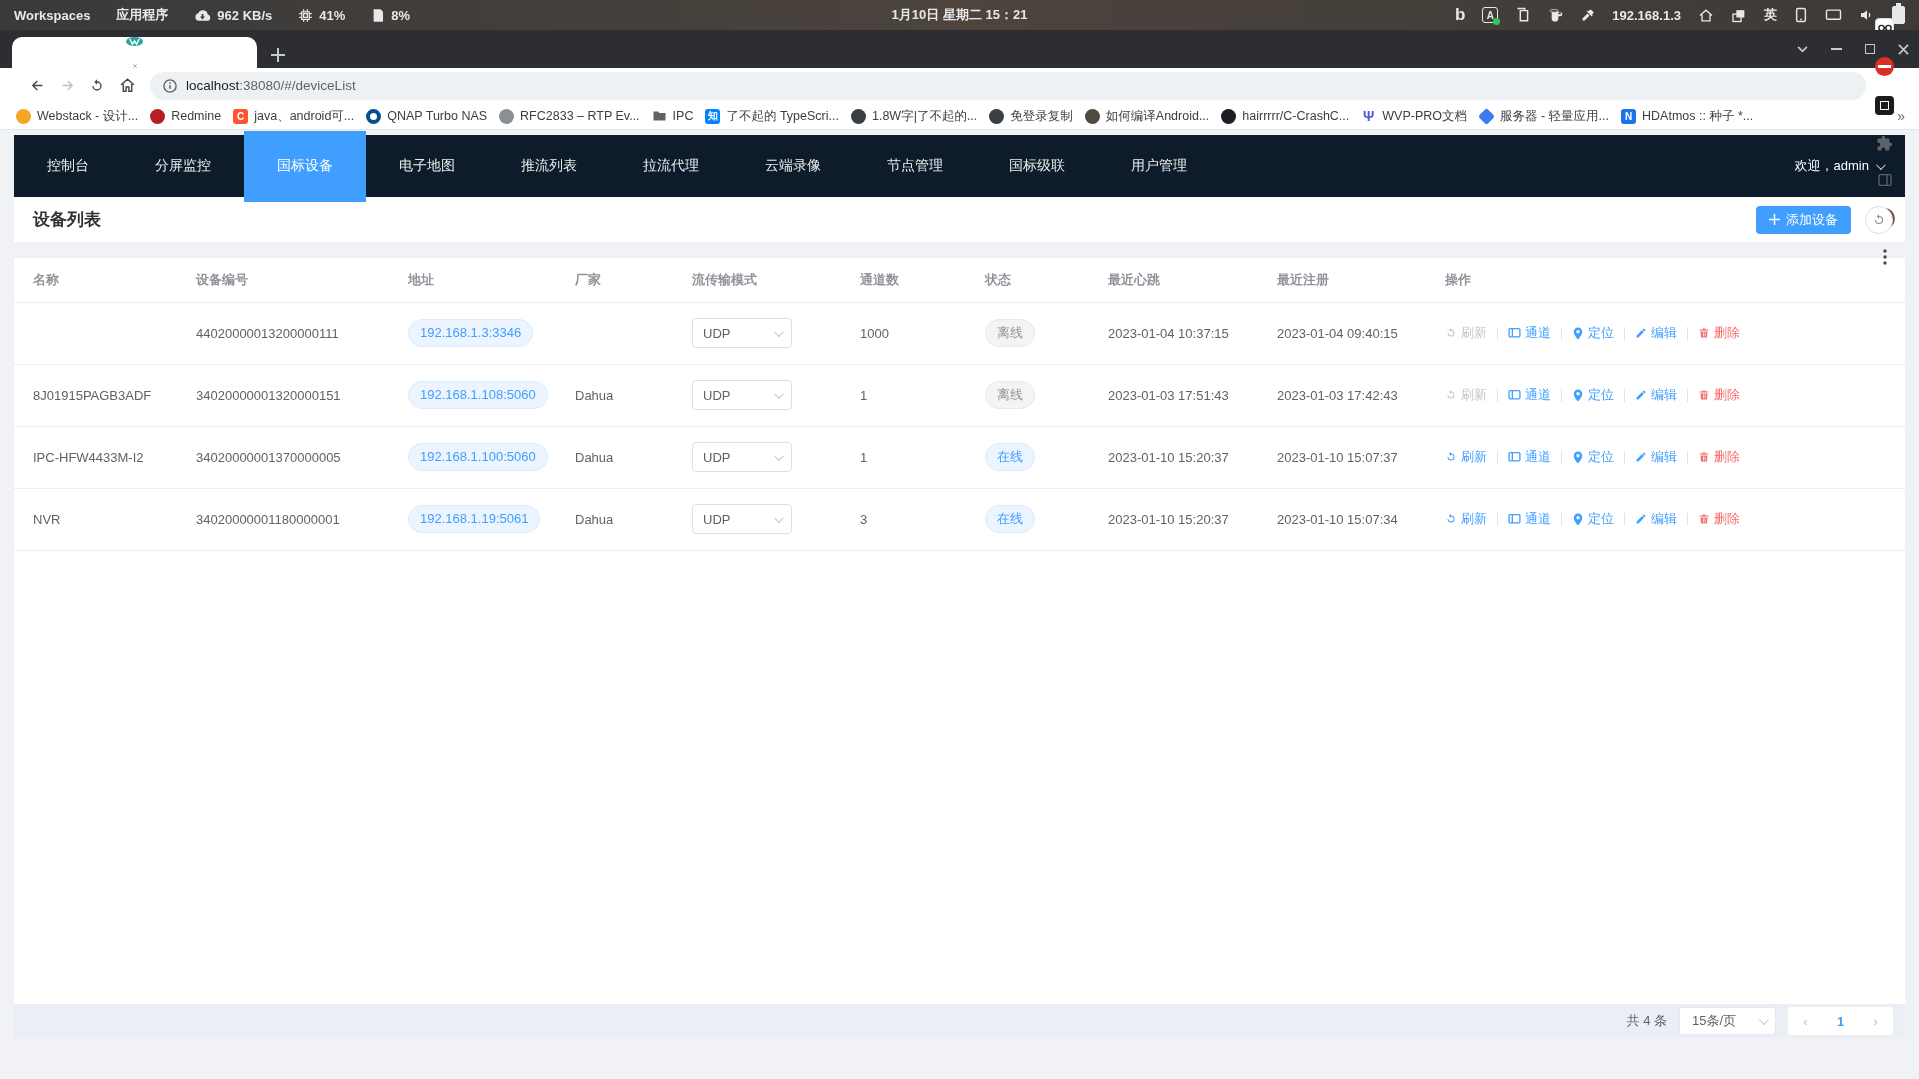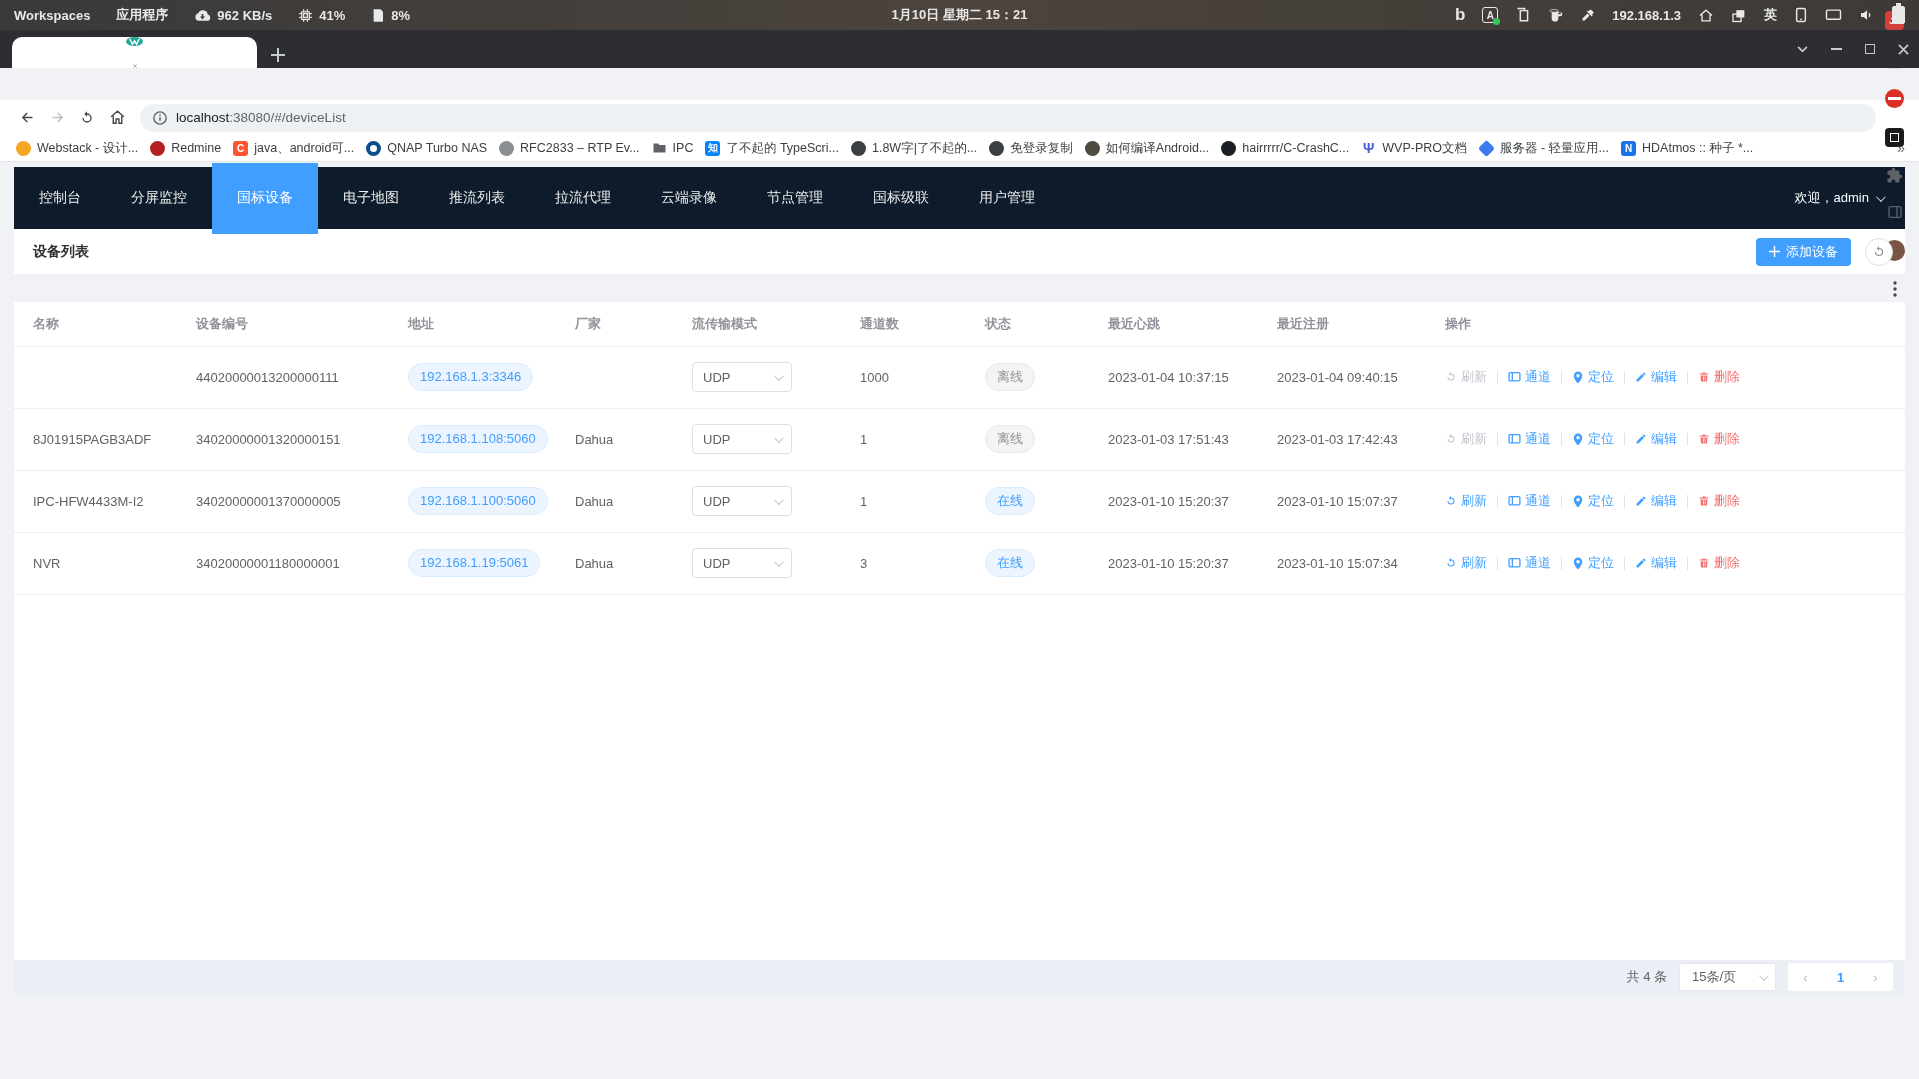"localhost:38080/#/deviceList" .toolbar { margin-top: 32px -> none; padding: 0 12px -> 0 22px }
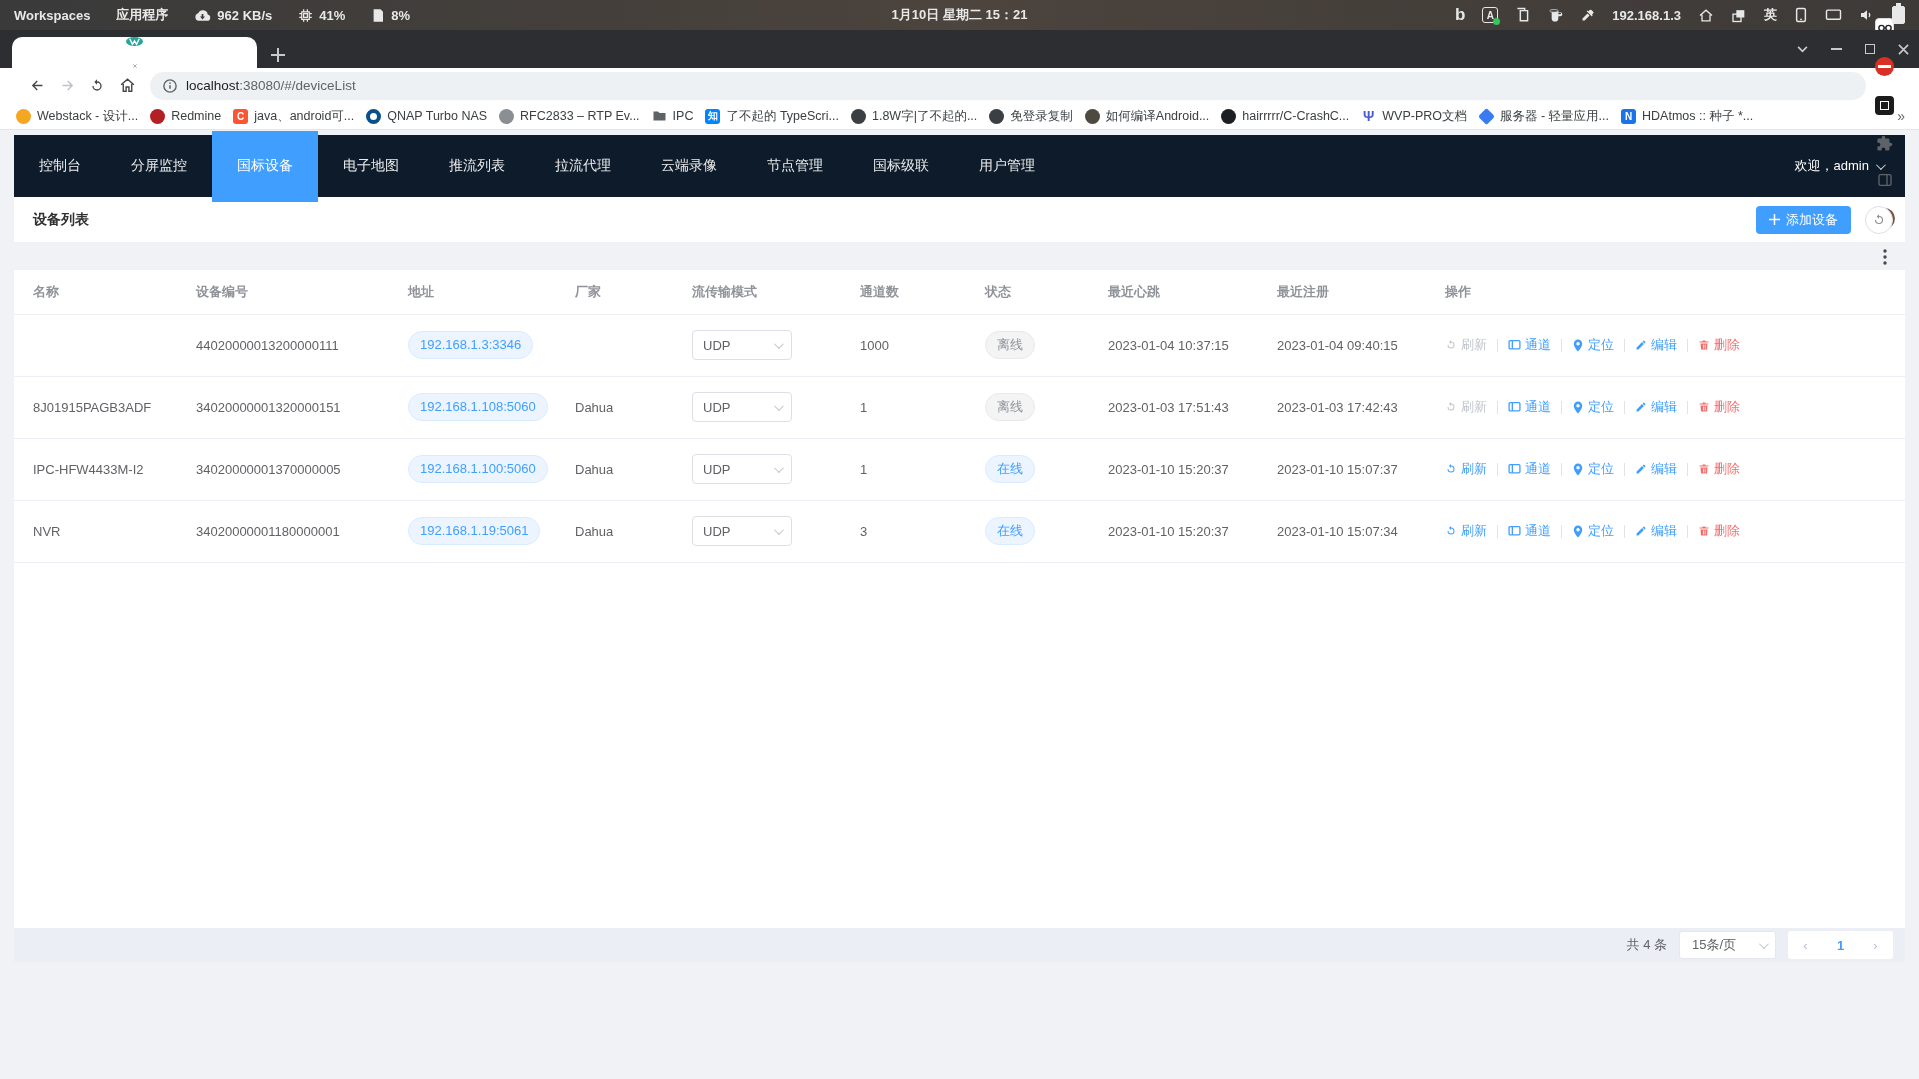"控制台" .nav-item { padding: 0 25px -> 0 33px }
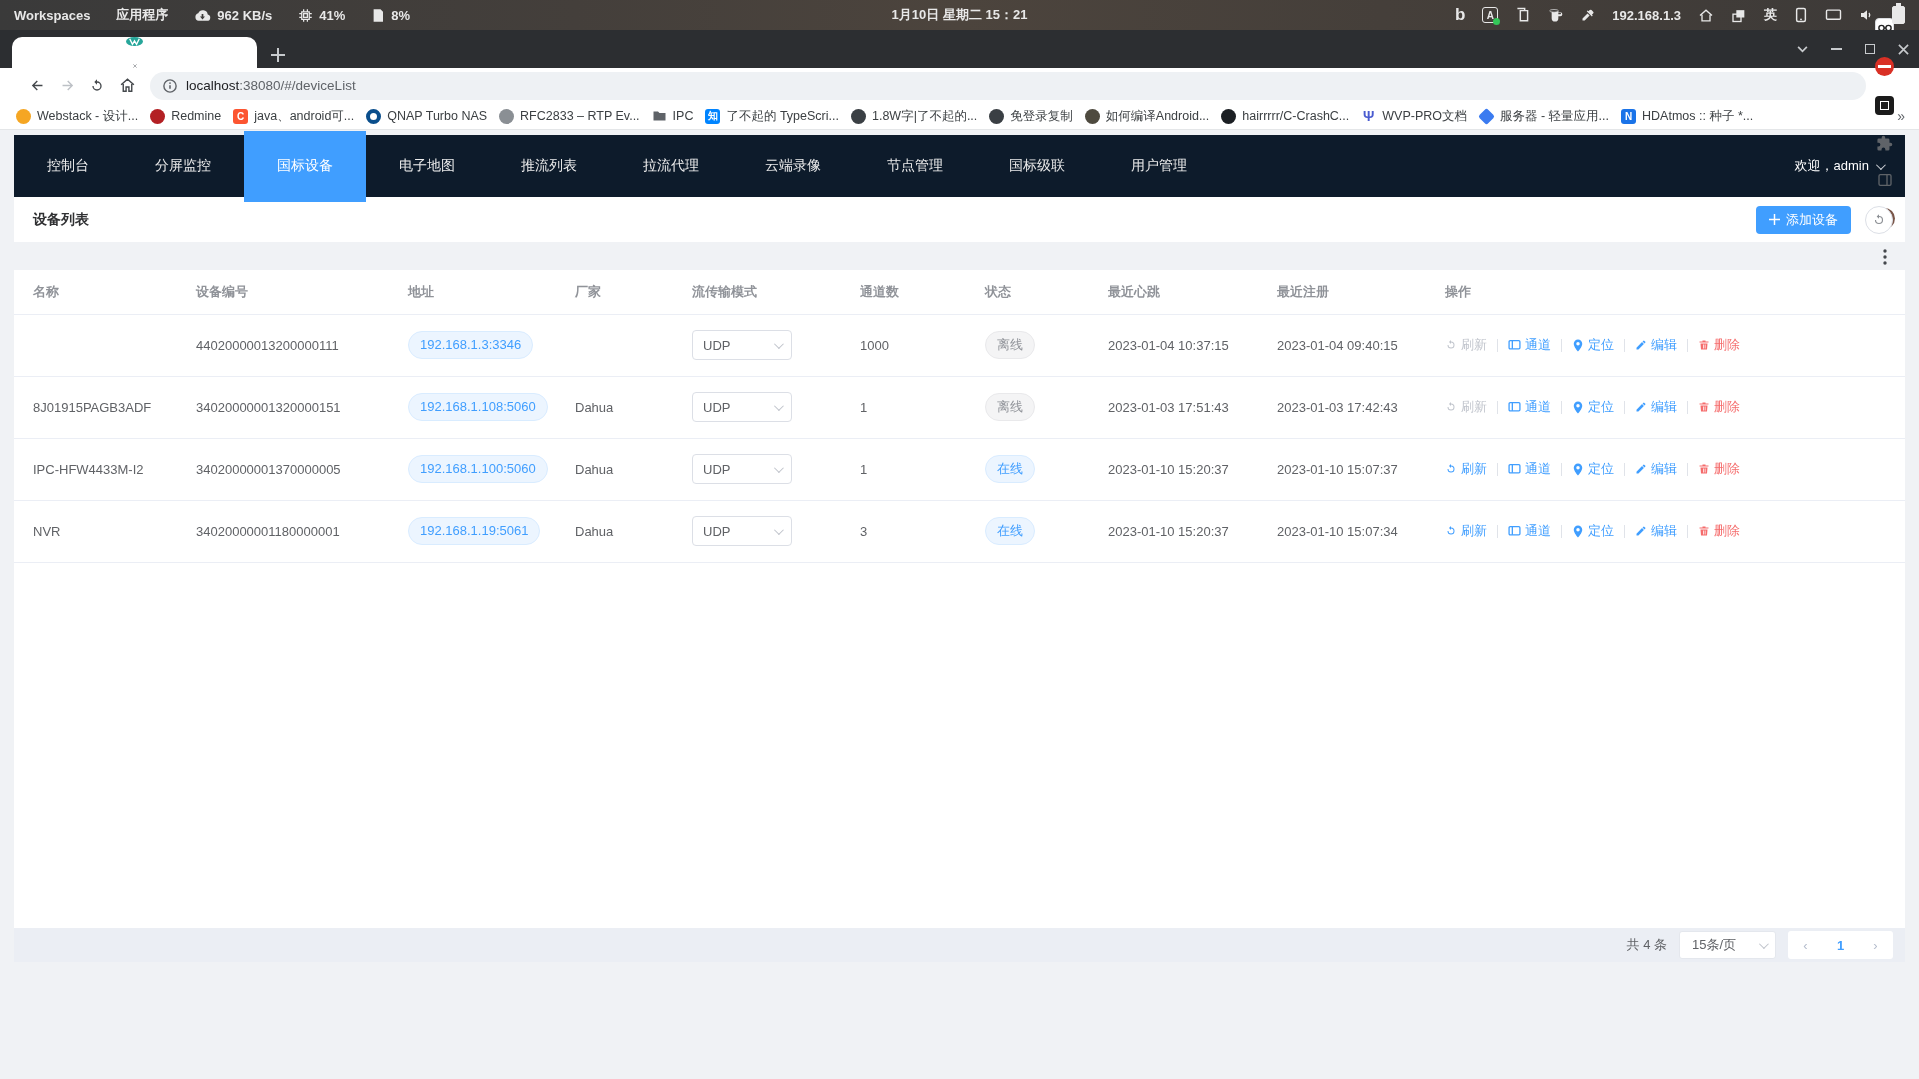"设备列表" .page-title { font-size: 14px -> 17px }
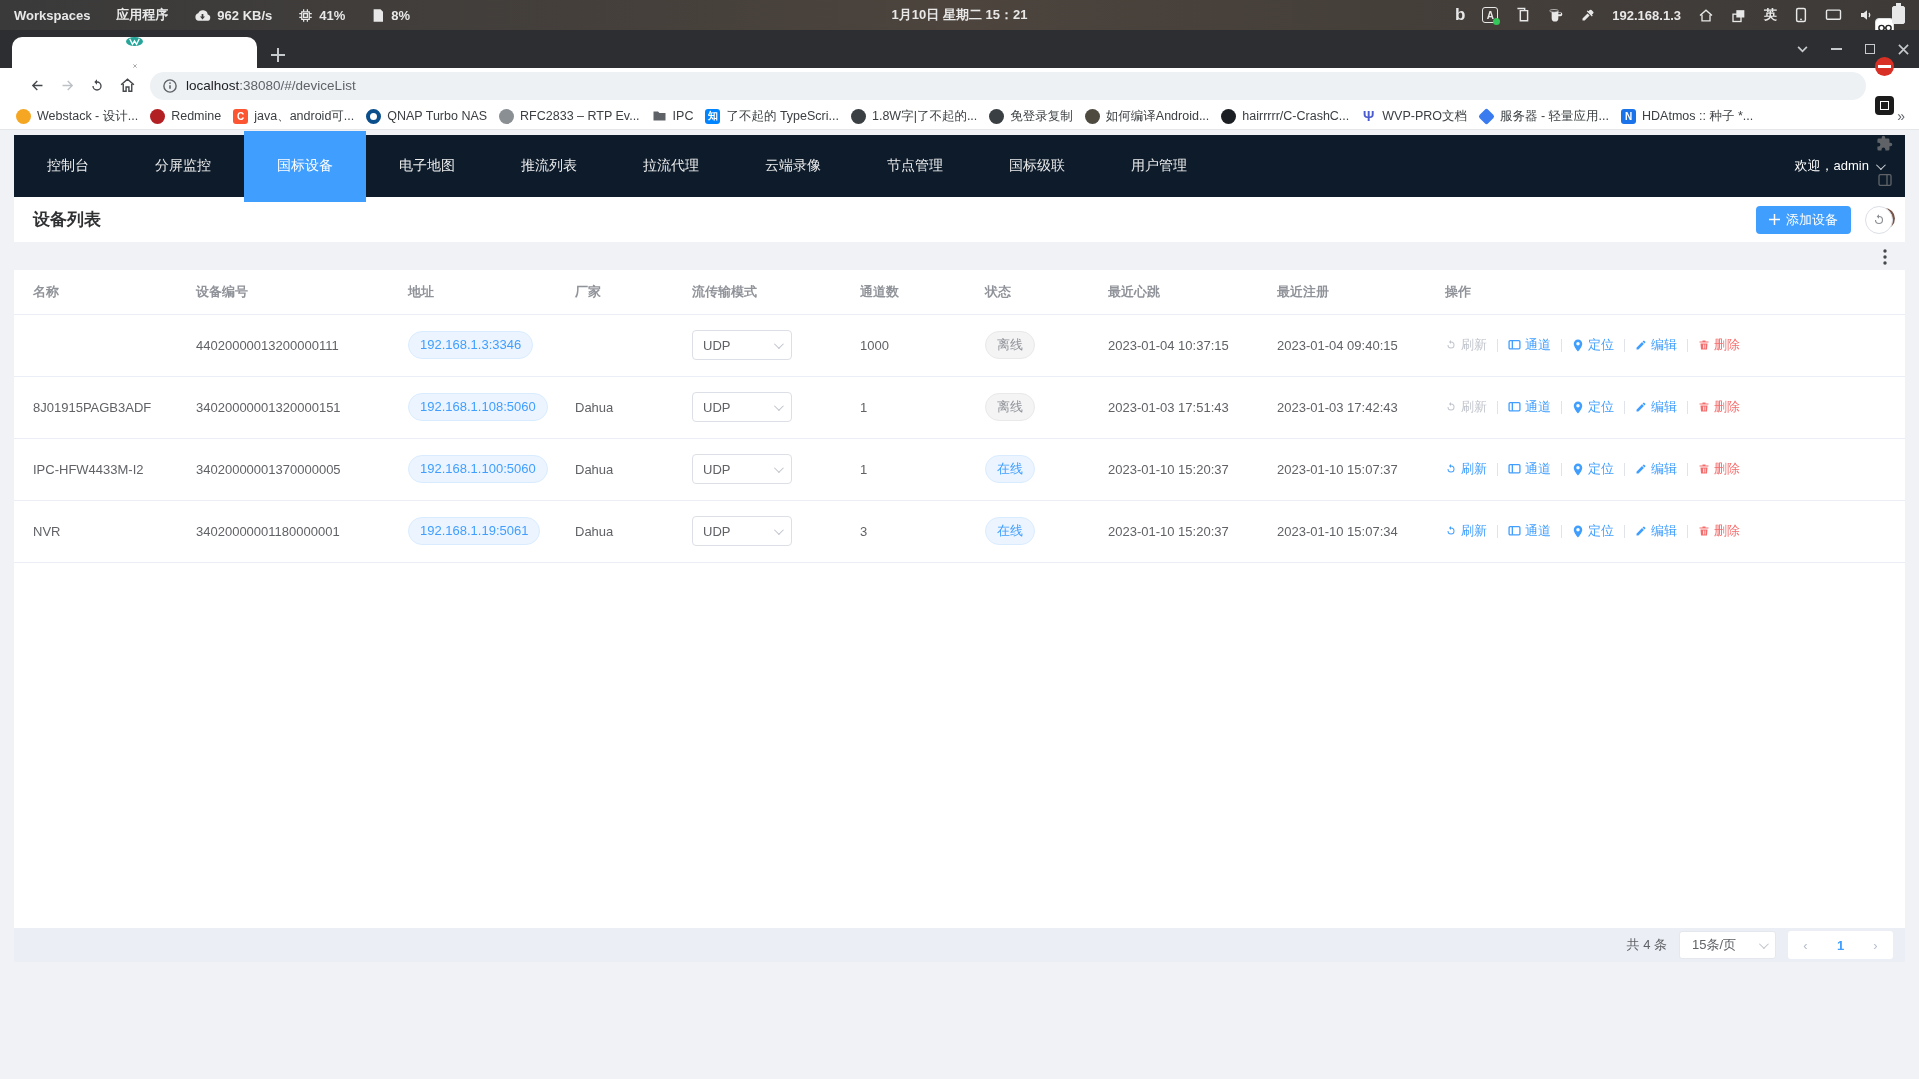"名称" .card { height: 658px -> 746px; margin-top: 28px -> 16px }
